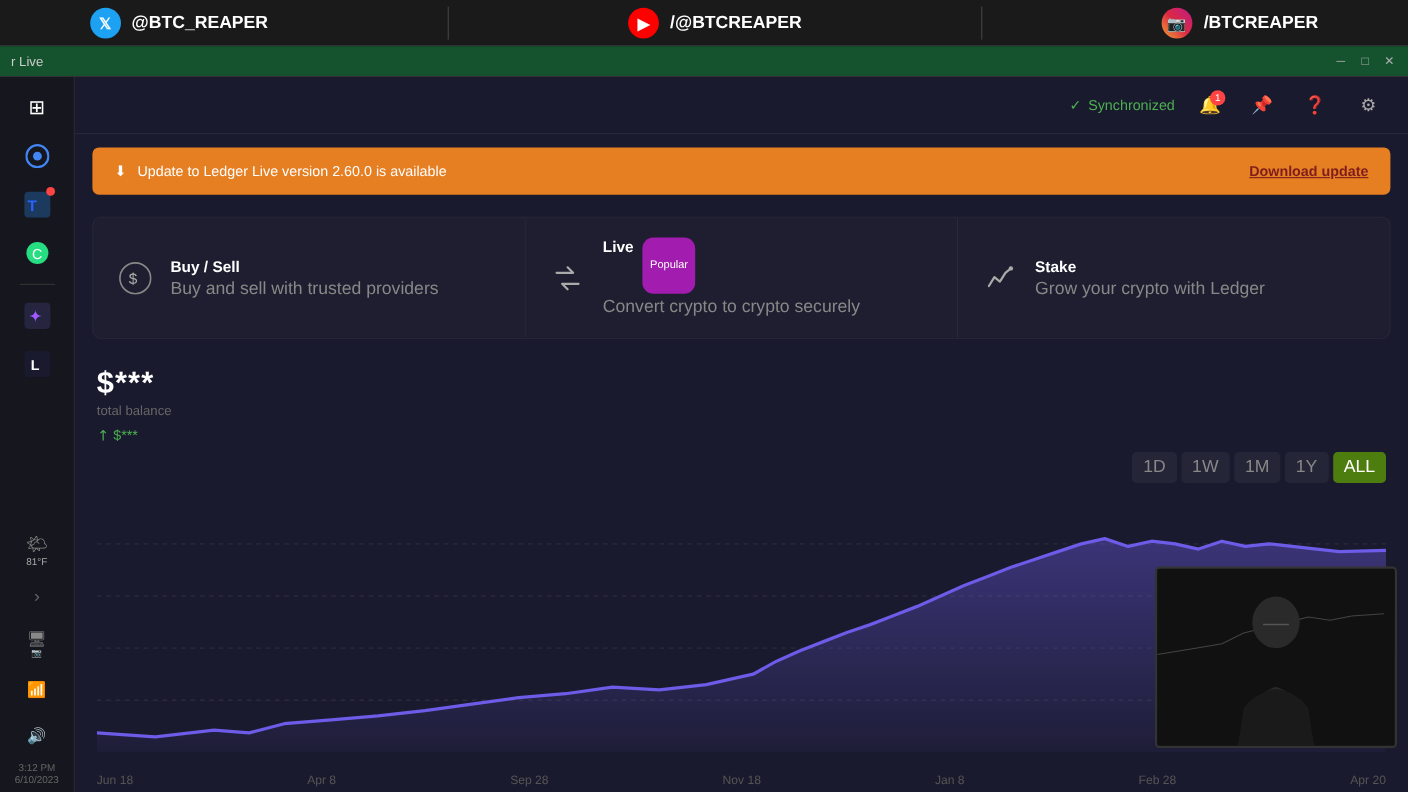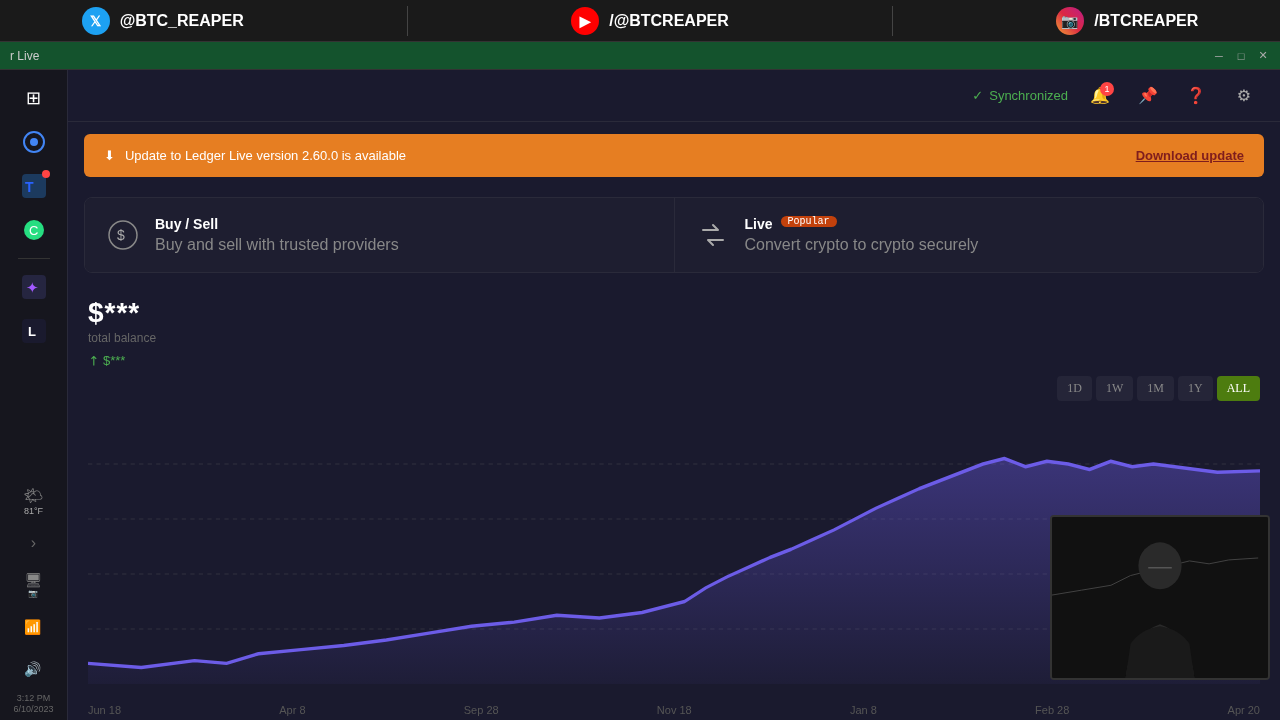"Popular" .popular-badge { background: #c2410c -> #a21caf; font-family: Liberation Mono, monospace -> none; padding: 0 7px -> 20px 7px }
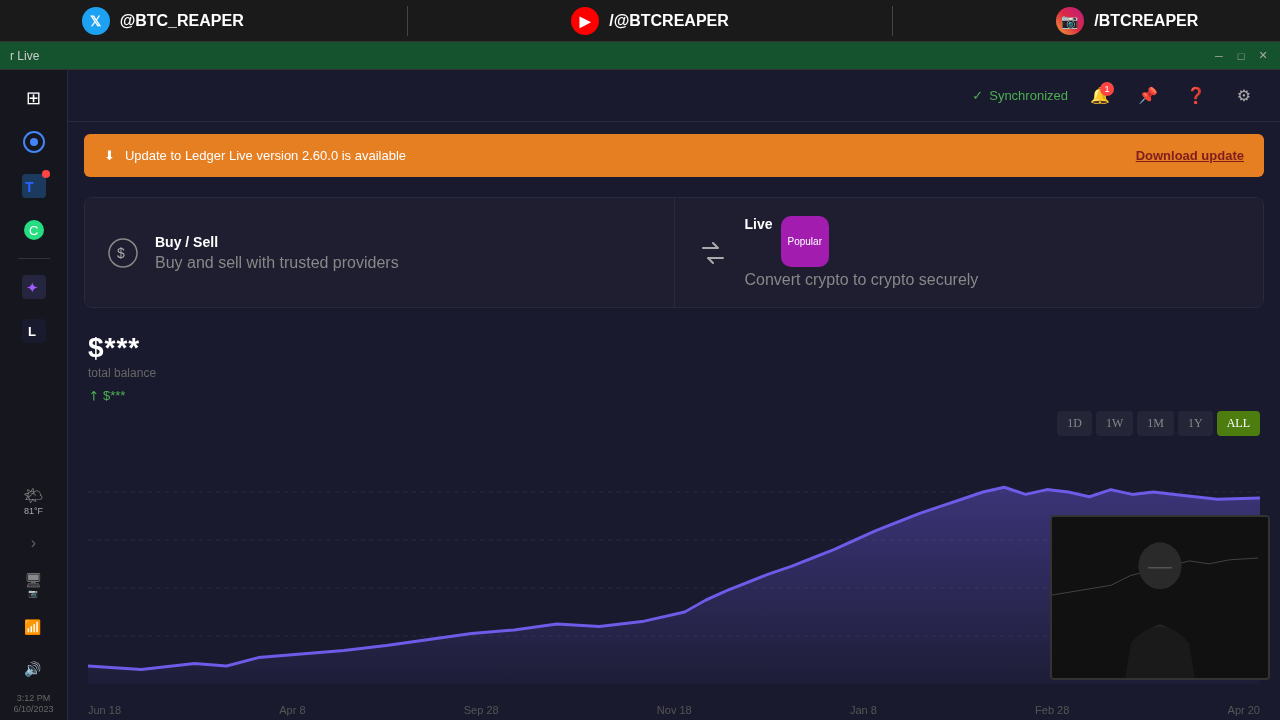"Stake" div.service-card { html: none -> <div> <div> <svg> <path></path> <circle></circle> </svg> </div> <div> <div>Stake</div> <div>Grow your crypto with Ledger</div> </div> </div> }
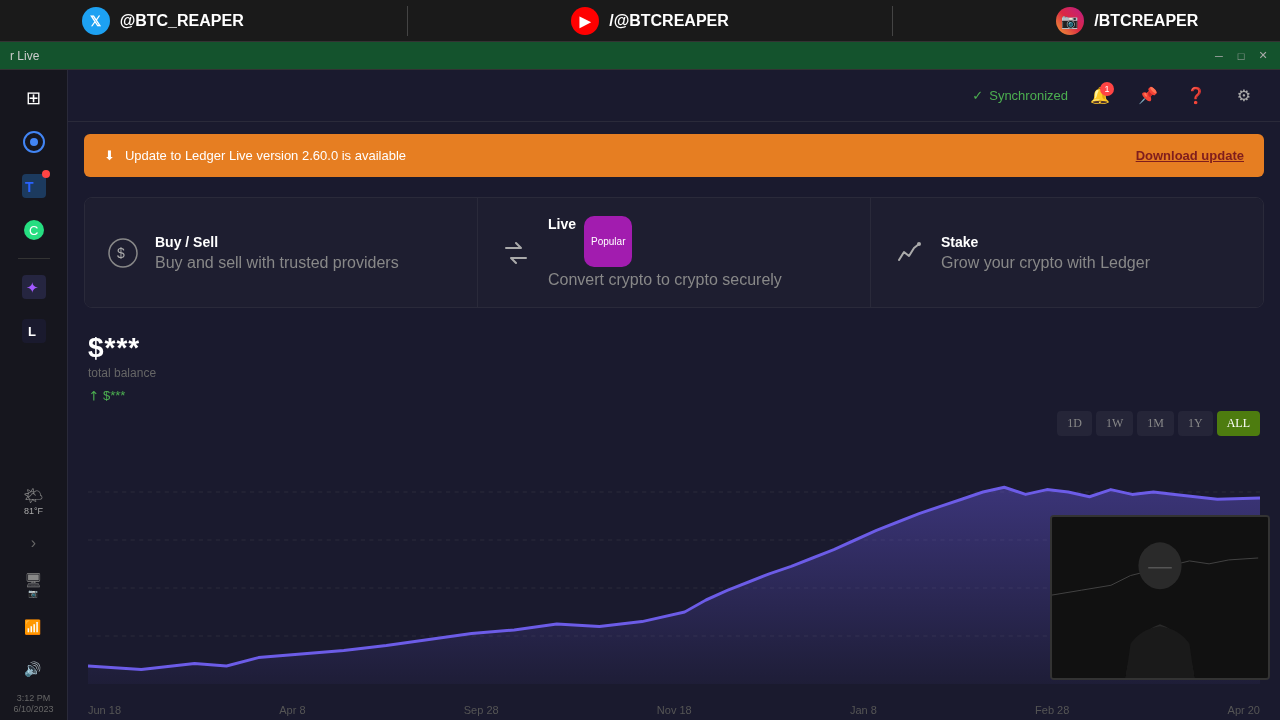"1D" .time-btn { font-family: Liberation Serif, serif -> none; font-size: 12px -> 16px }
